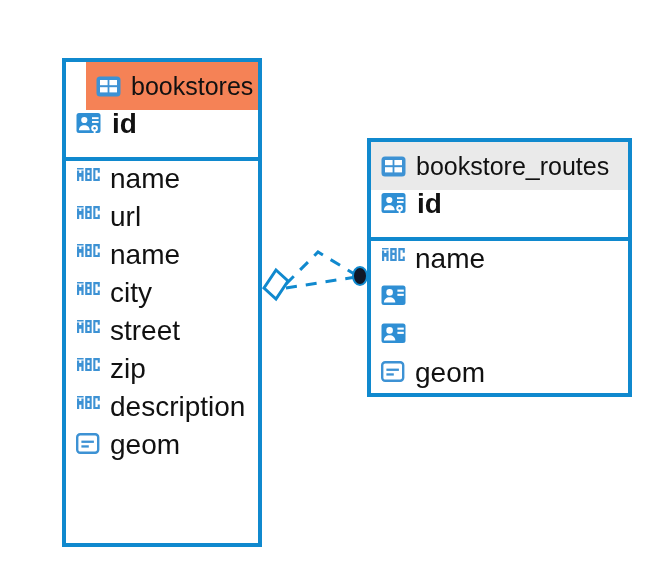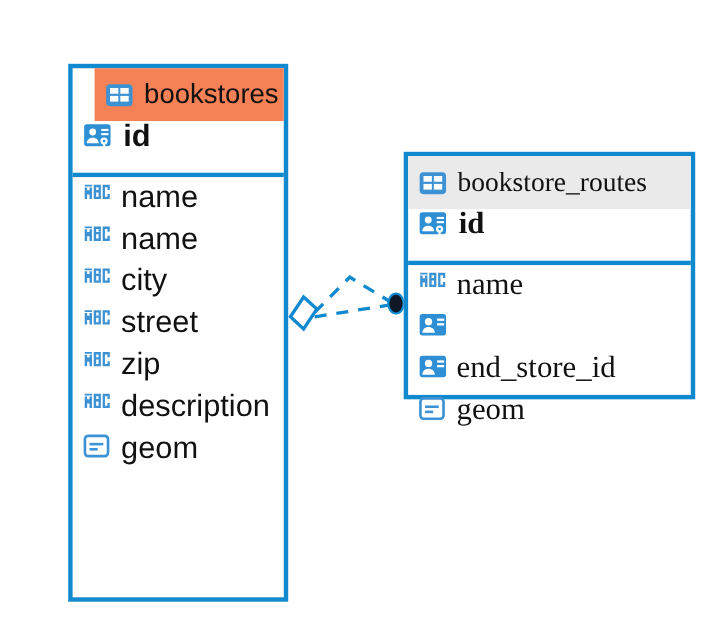"bookstore_routes" div.entity { font-family: Liberation Serif, serif -> none; height: 225px -> 259px }
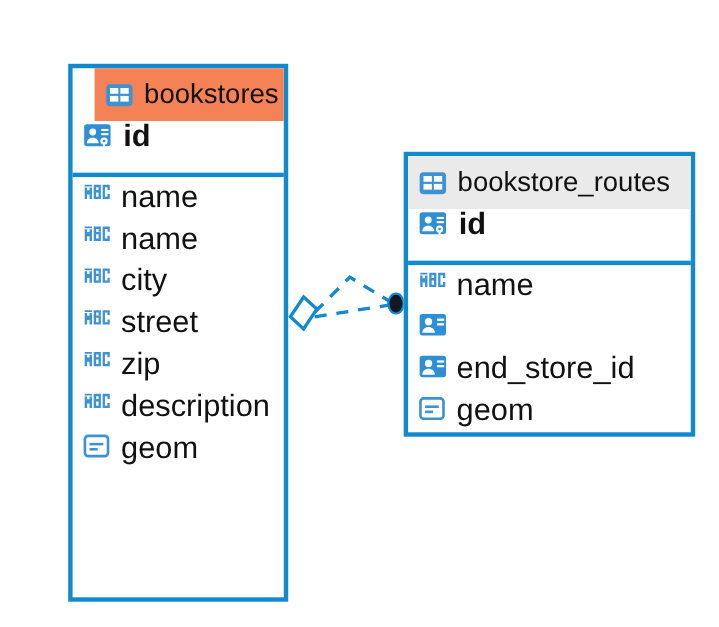"url" div.field-row { html: none -> <div> <span> <svg> <path></path> <path></path> <path></path> </svg> </span> <span>url</span> </div> }
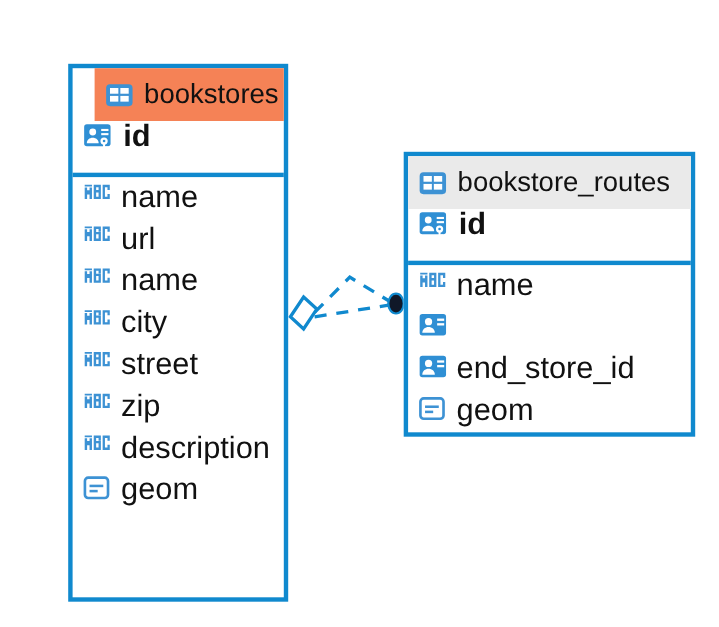"end_store_id" span.field-label { html: <span>end_store_id</span> -> none }
